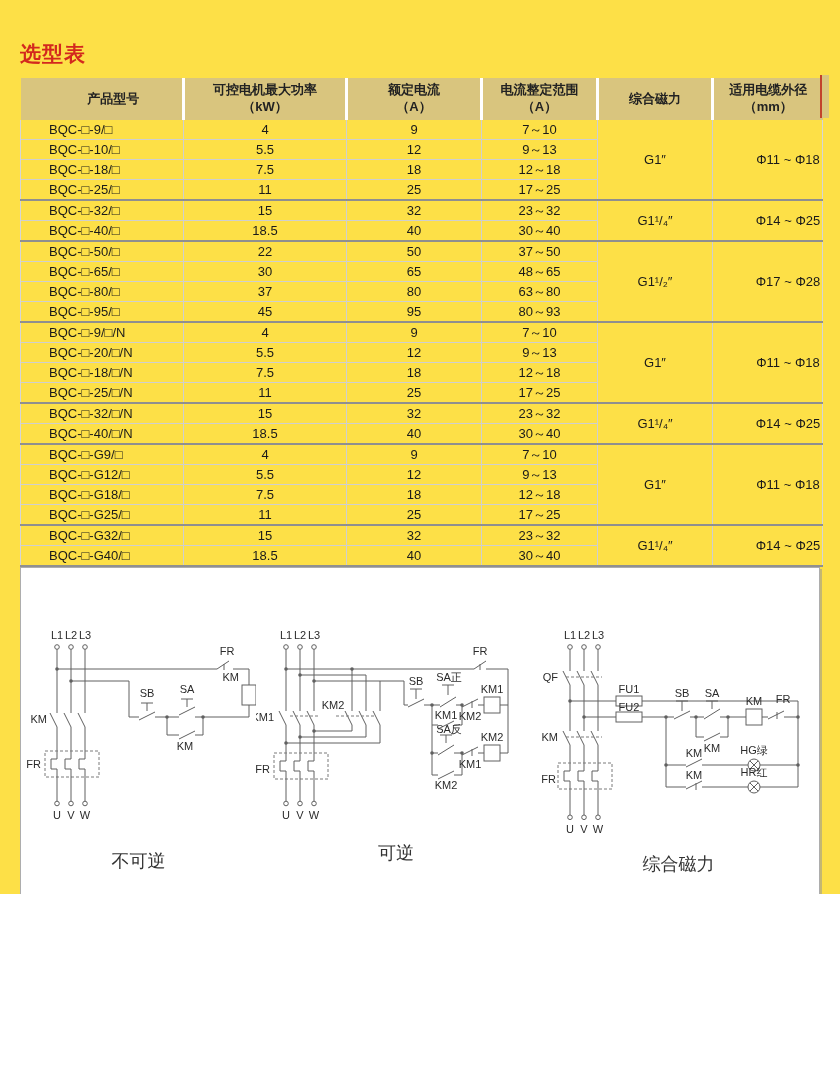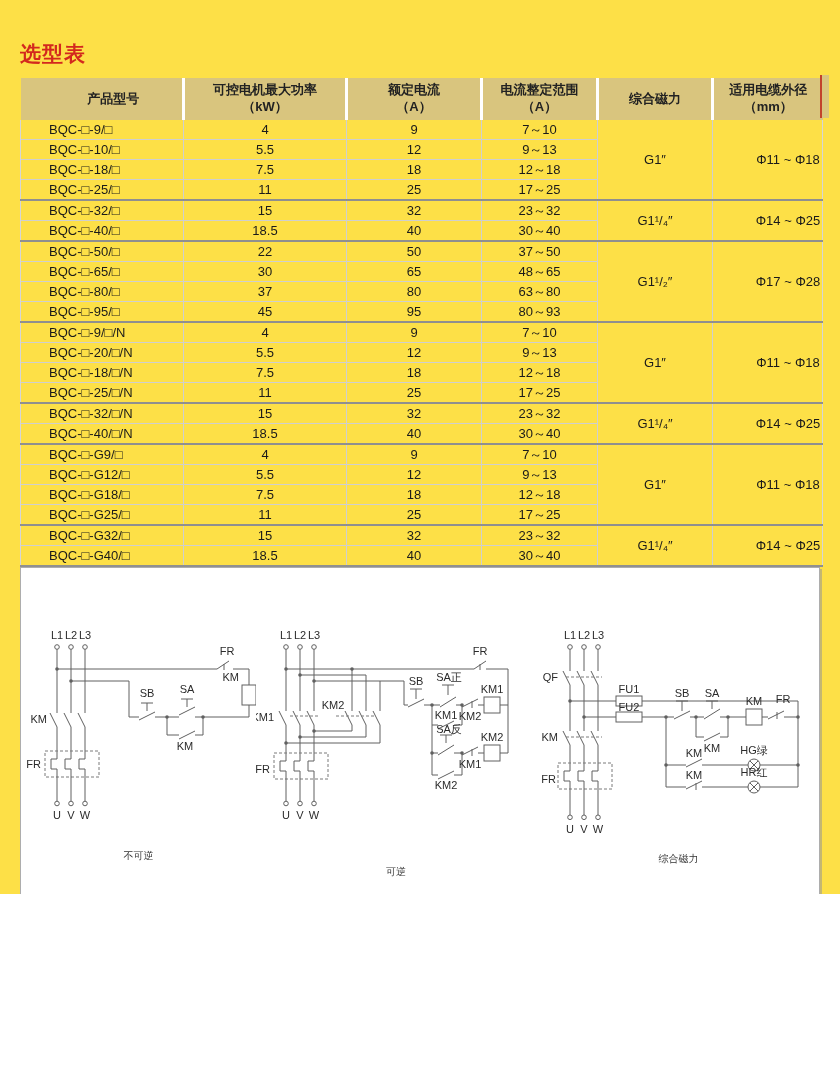"不可逆" figcaption { font-size: 10px -> 18px }
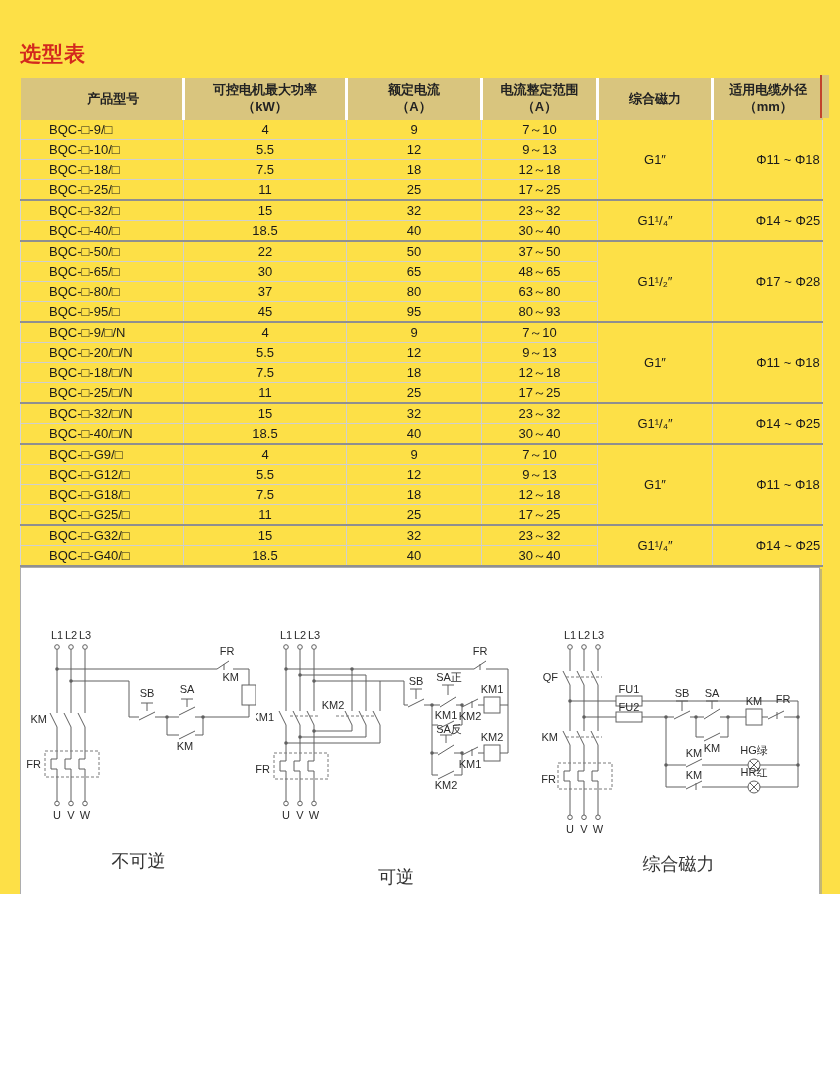"可逆" .cap-m2 { margin-top: 32px -> 8px }
